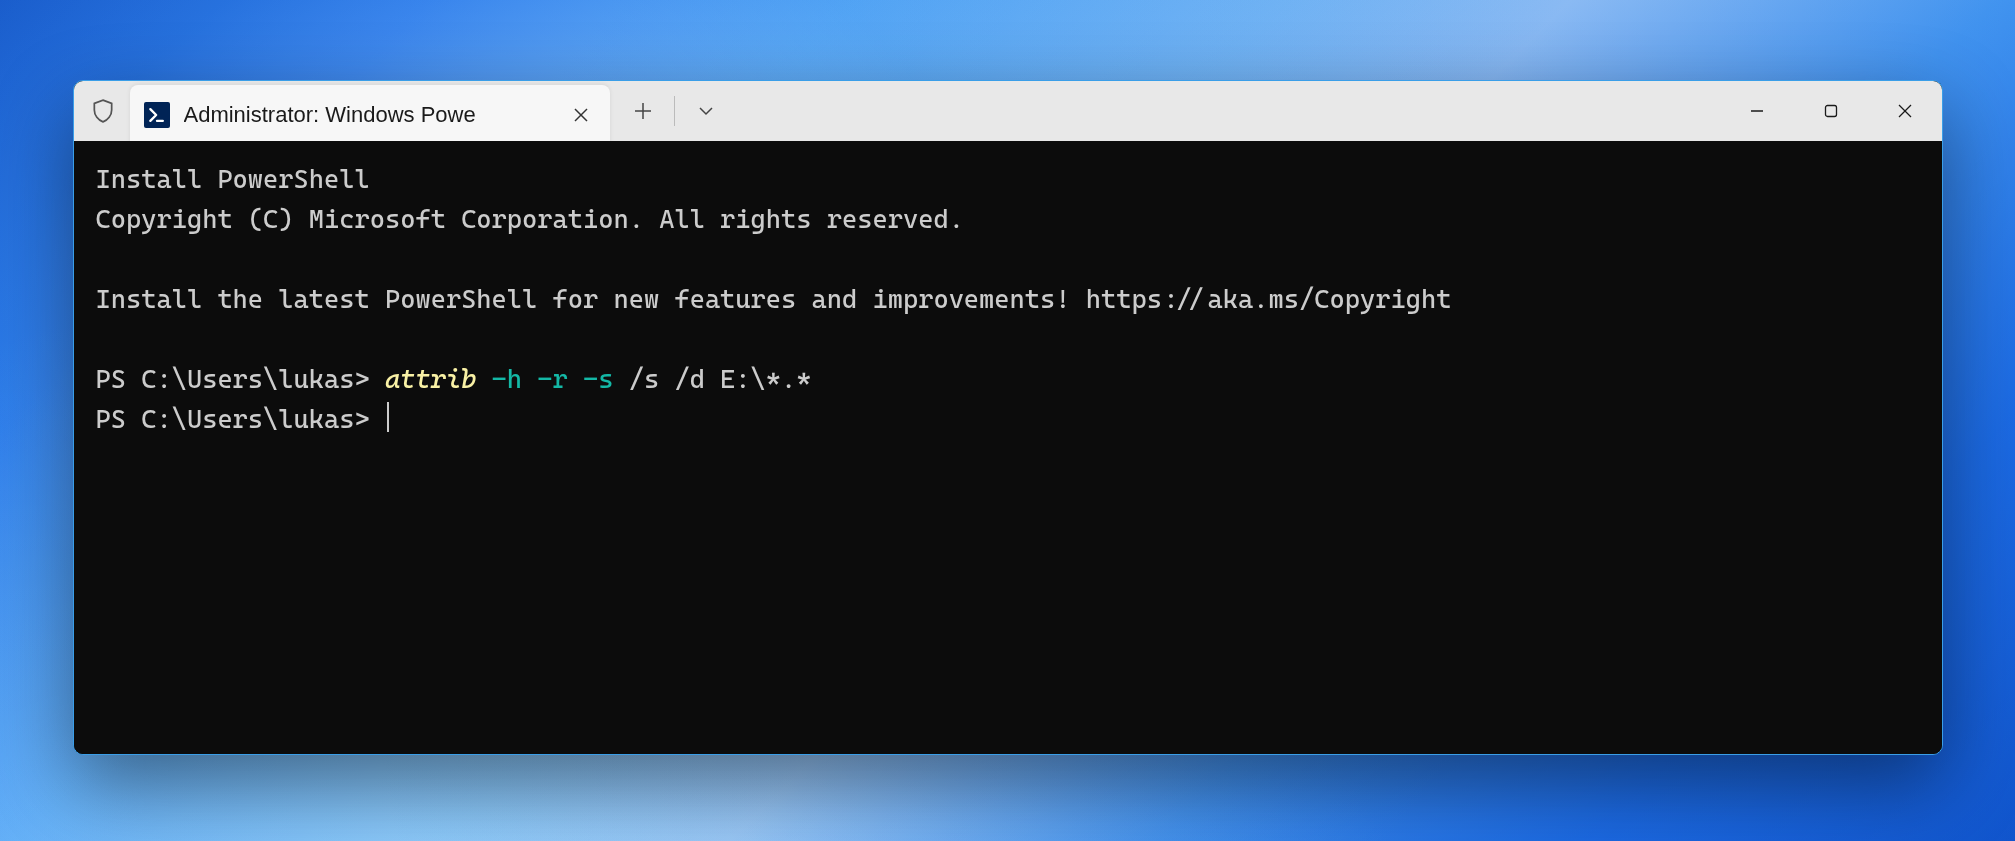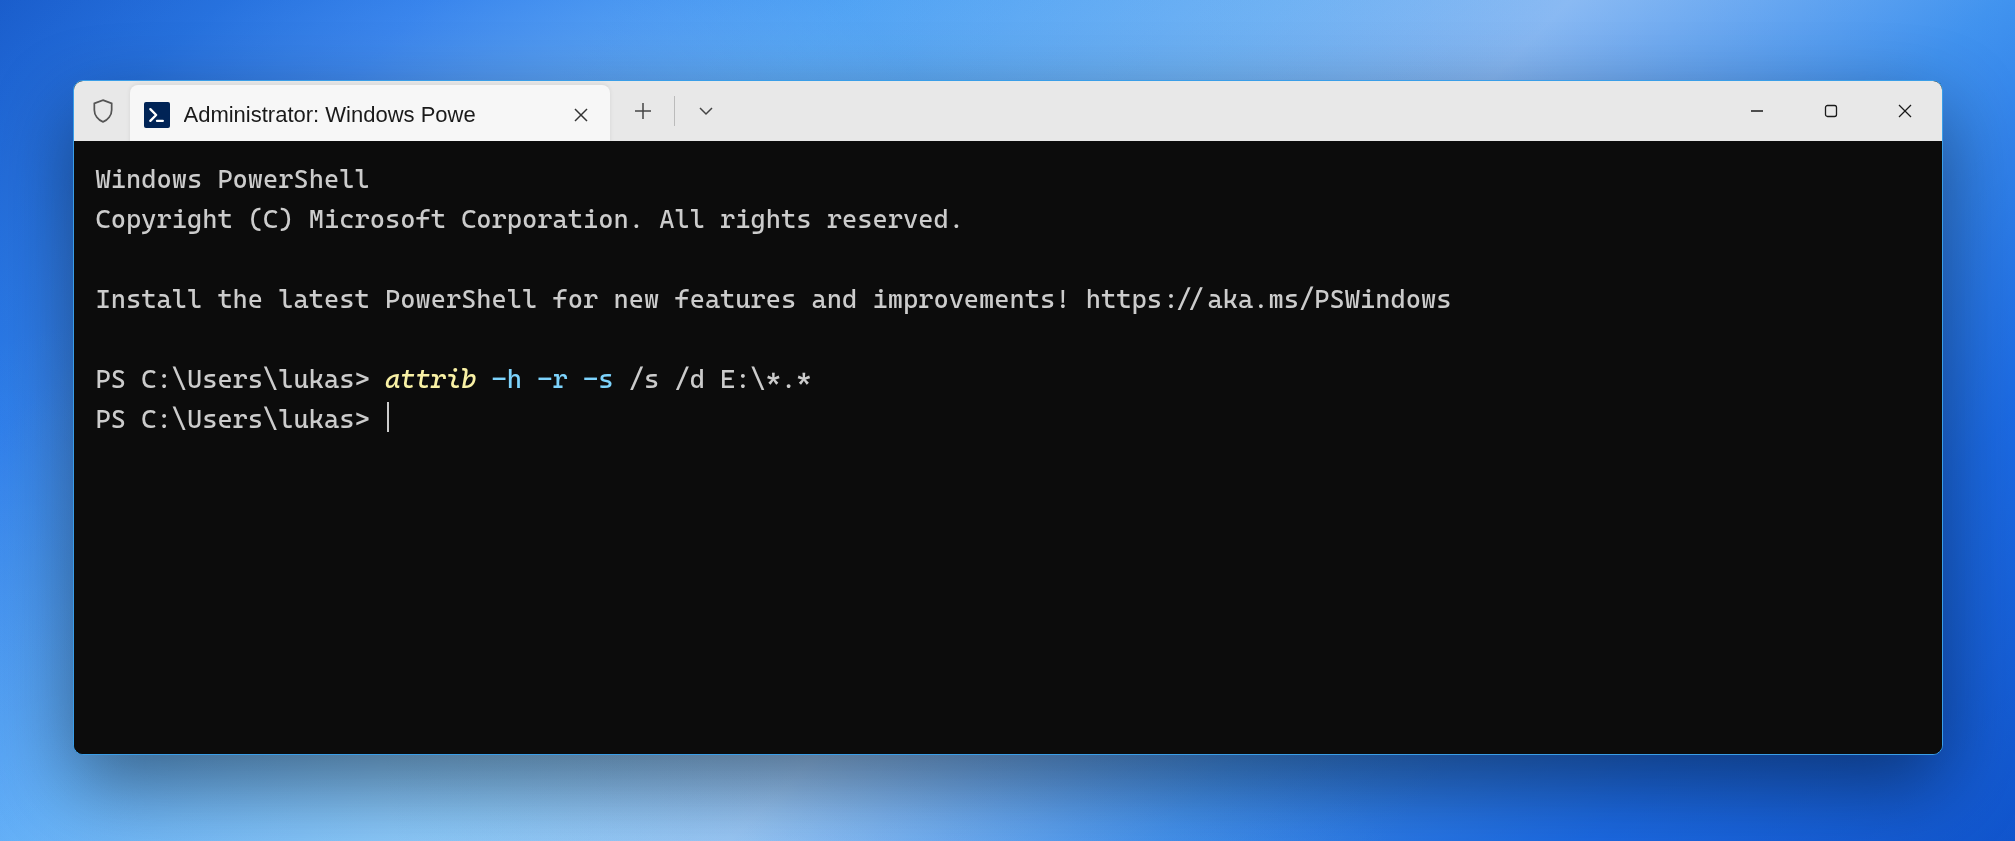"Windows PowerShell" span { text: Windows -> Install }
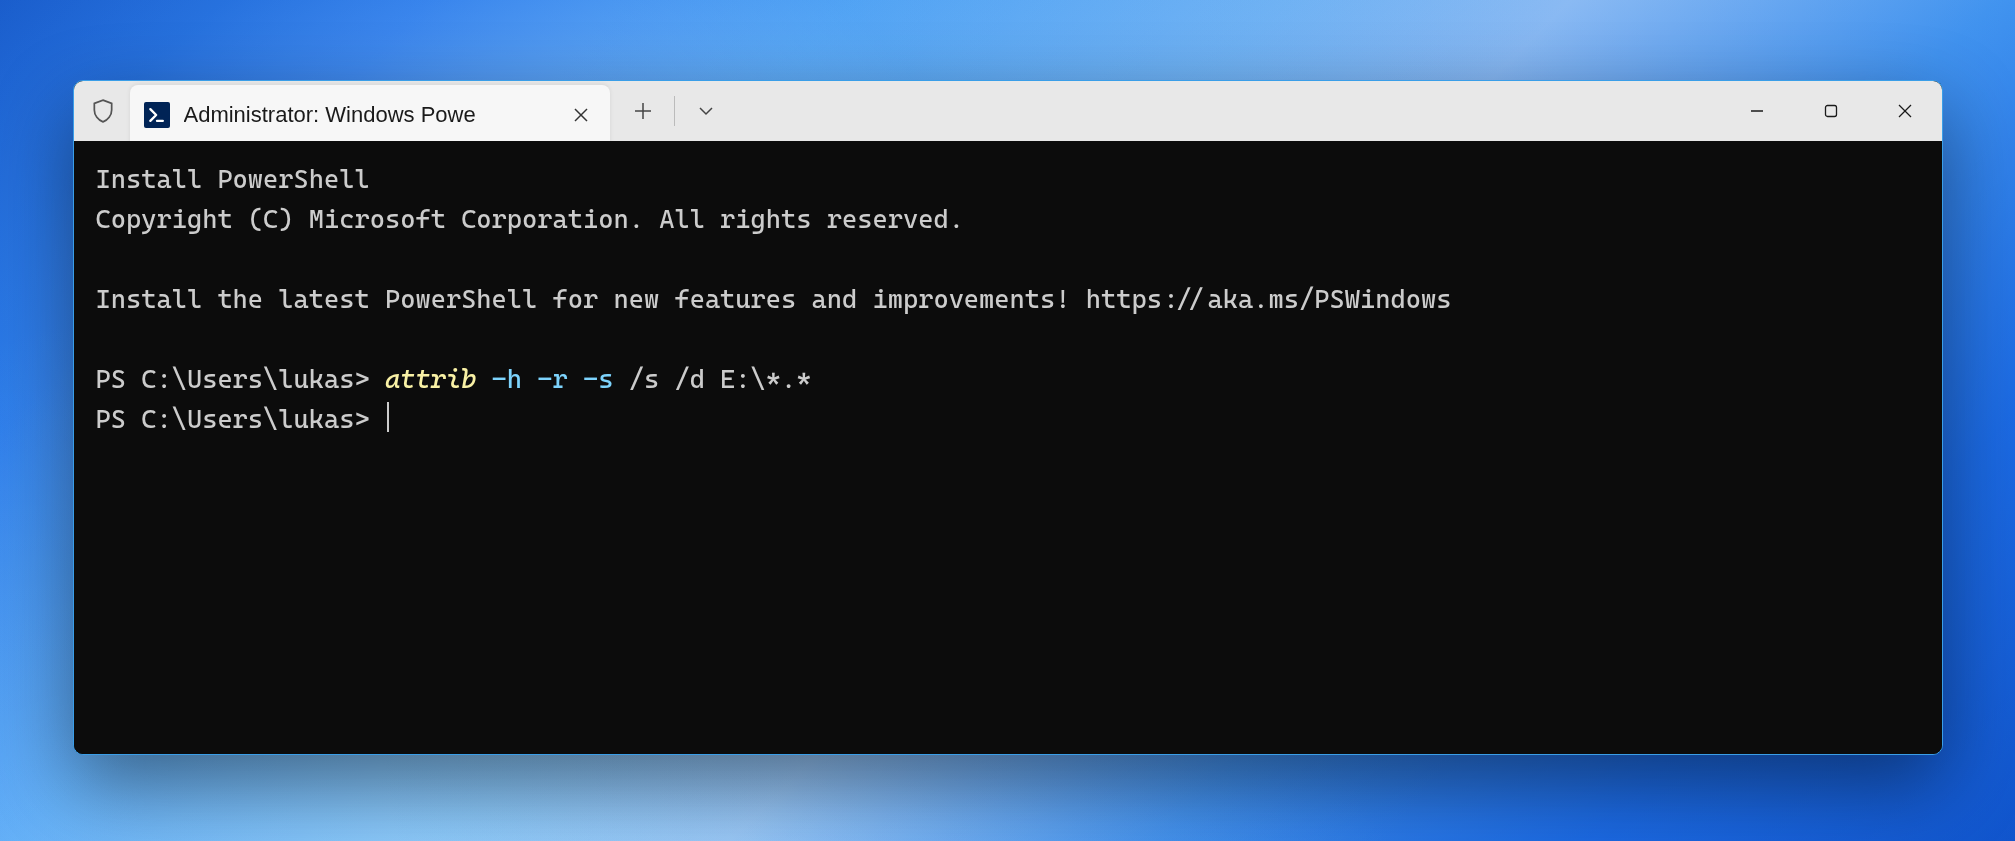"Install the latest PowerShell for" span { text: https://aka.ms/PSWindows -> https://aka.ms/Copyright }
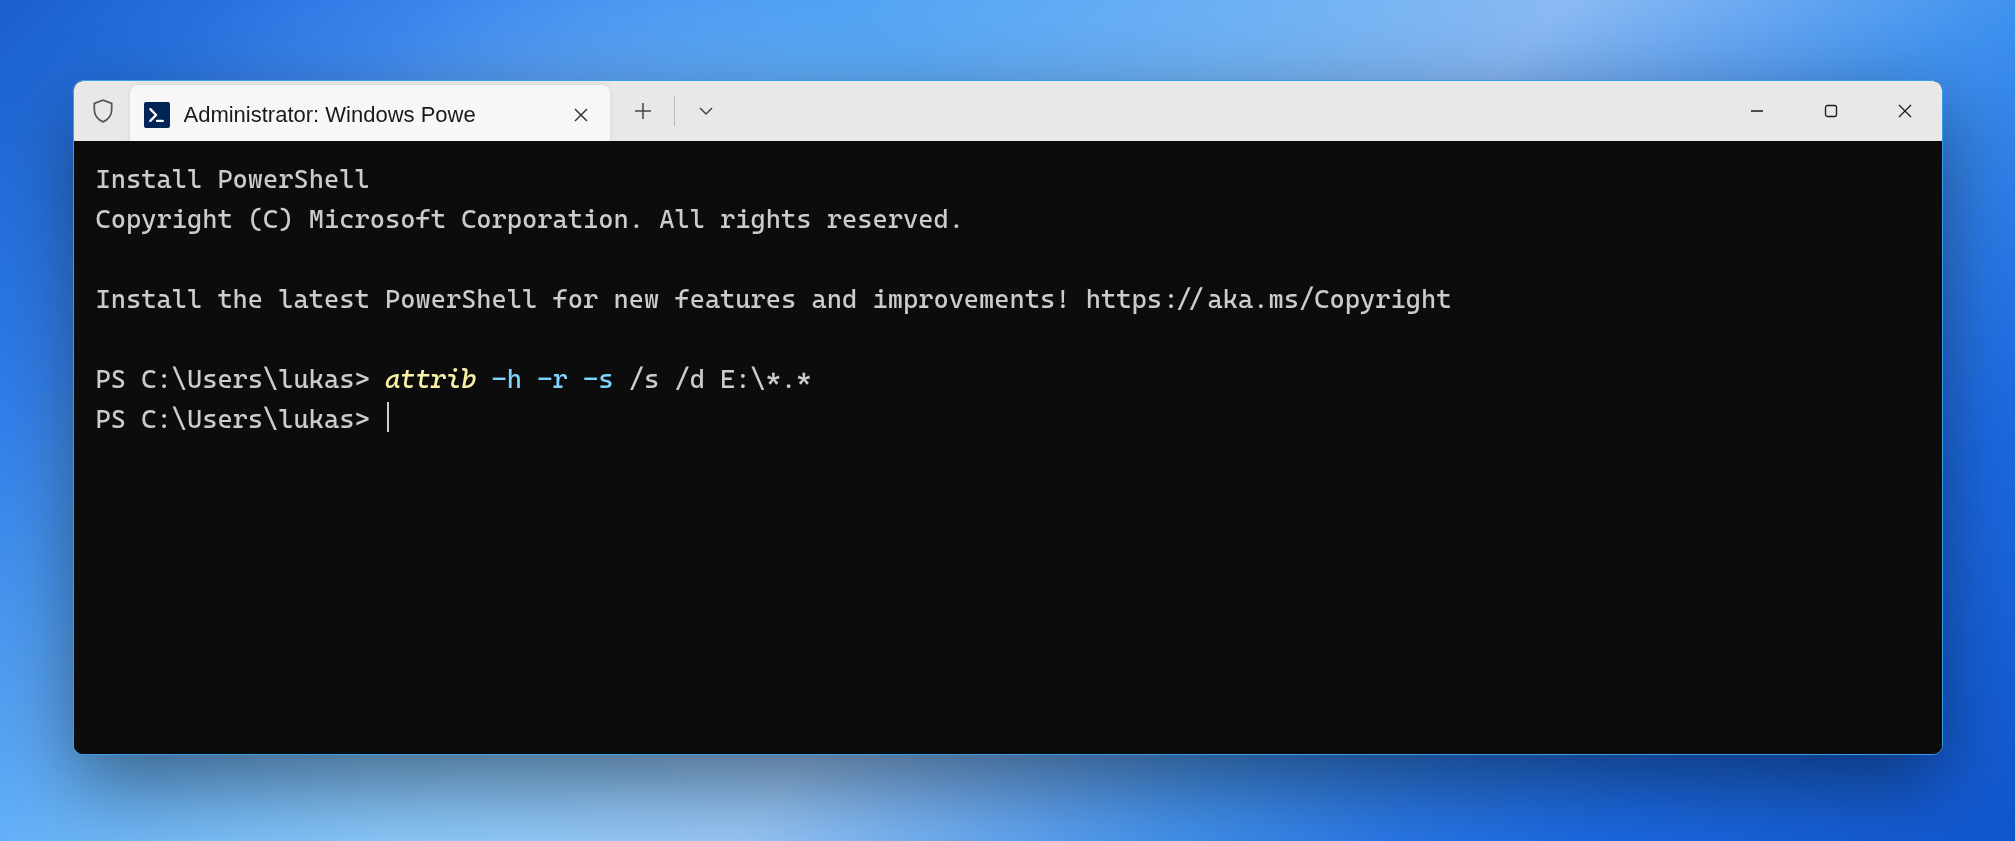"-h -r -s" .cmd-gray { color: #7dd3fc -> #14b8a6 }
